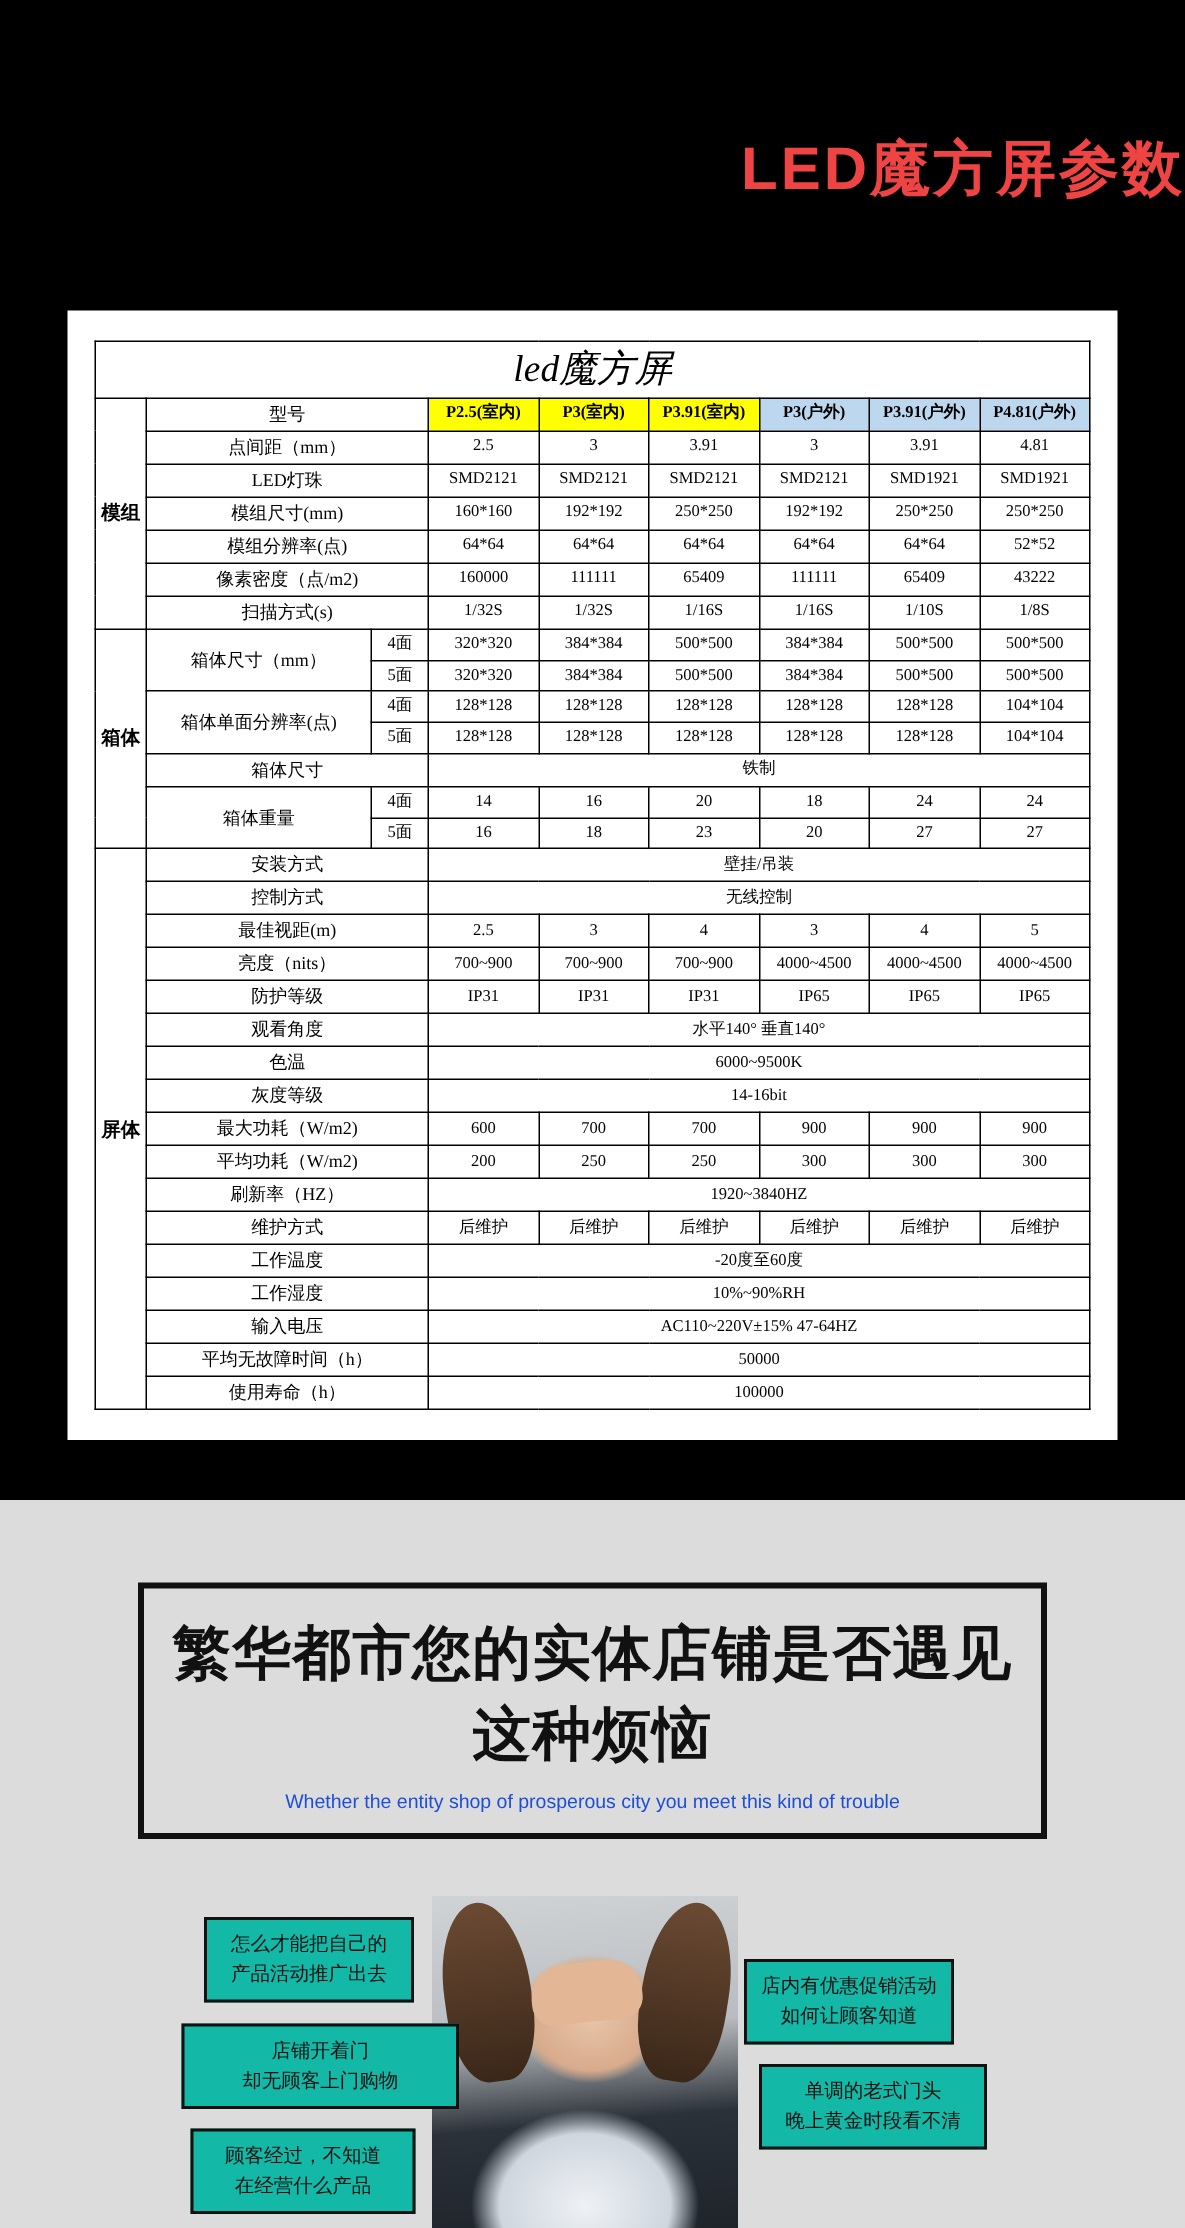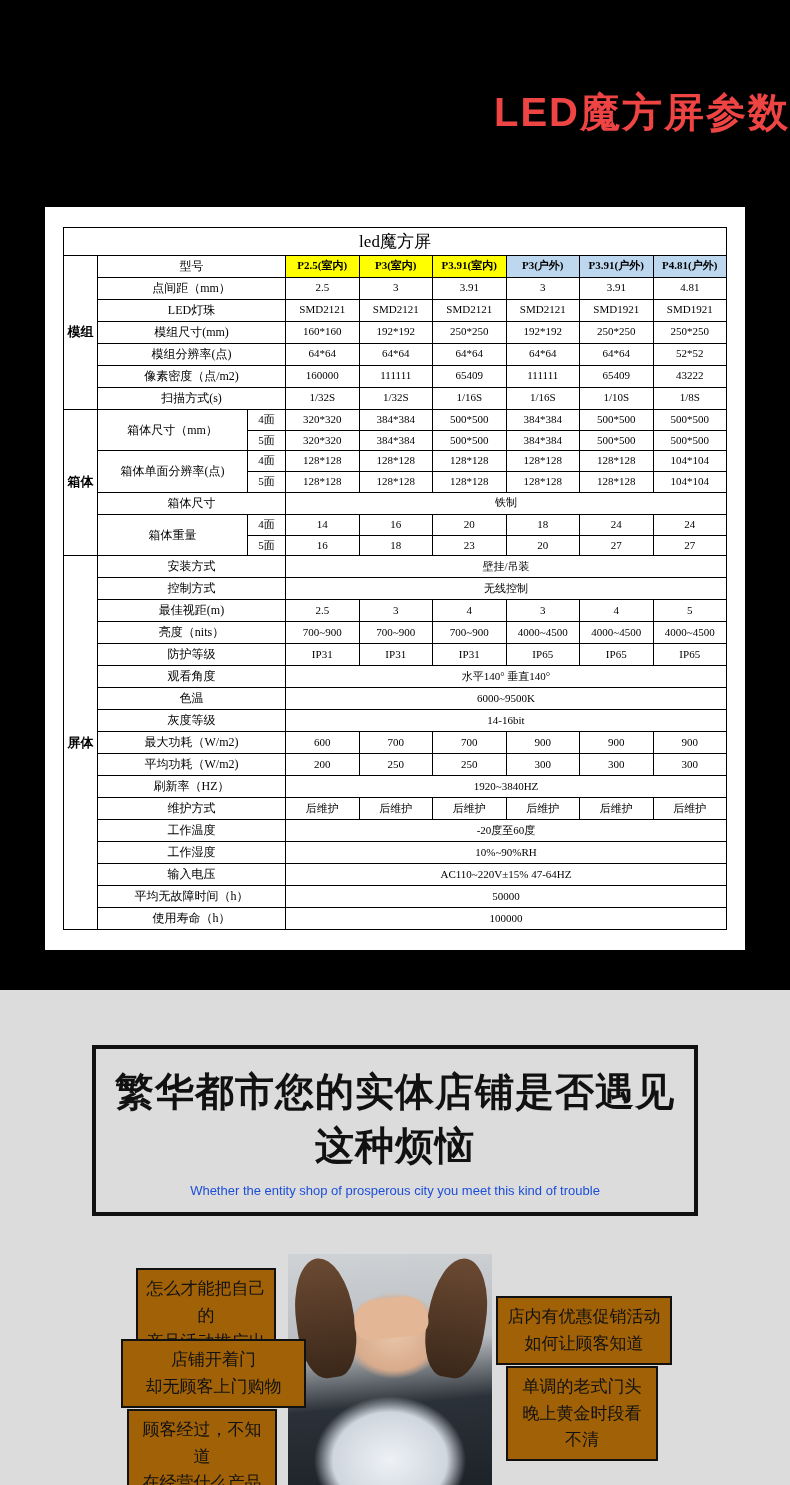"led魔方屏" .caption-cell { font-size: 17px -> 25px; font-style: none -> italic }
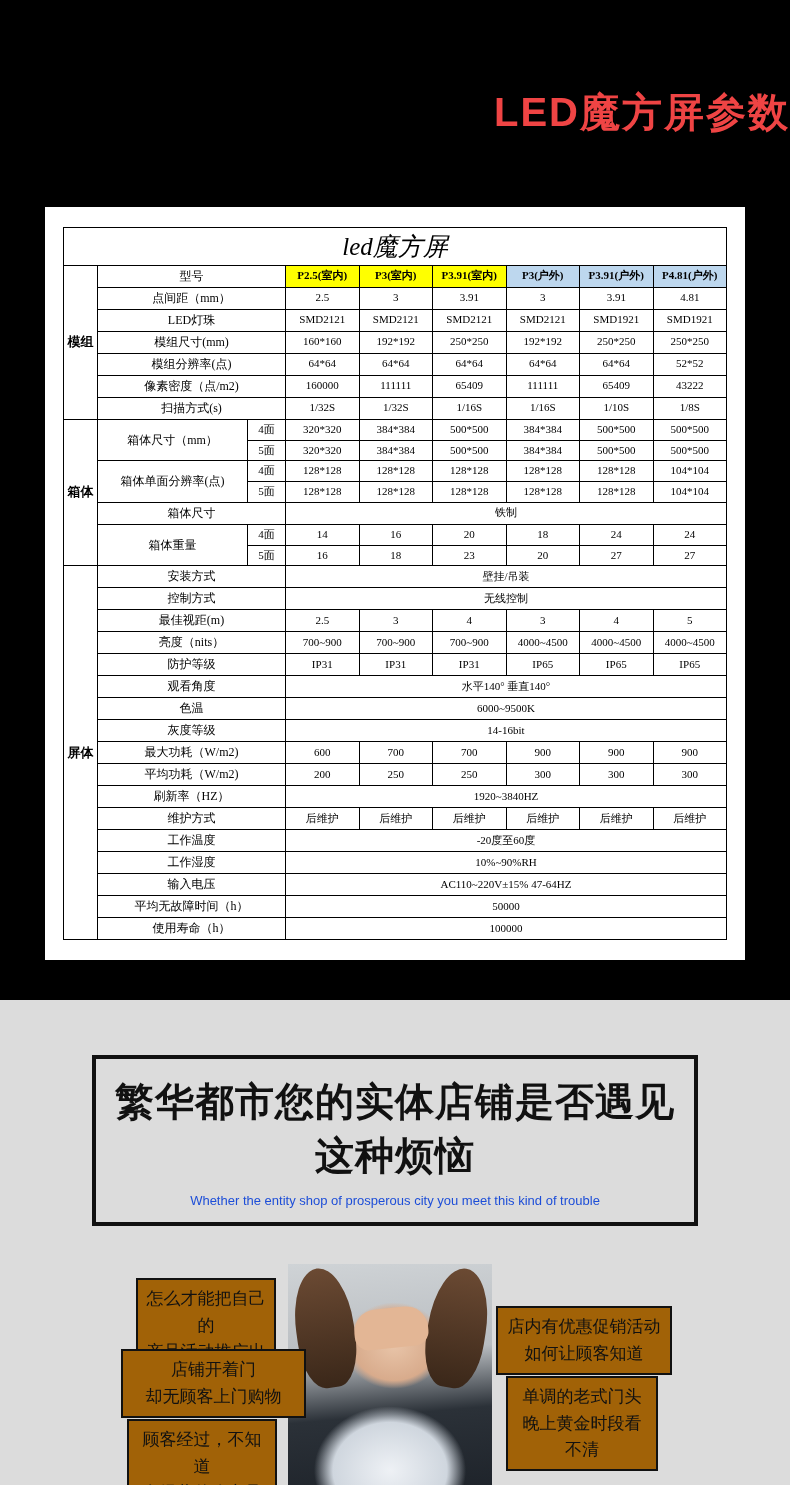"怎么才能把自己的" .callout { background: #a16207 -> #14b8a6; font-size: 17px -> 13px }
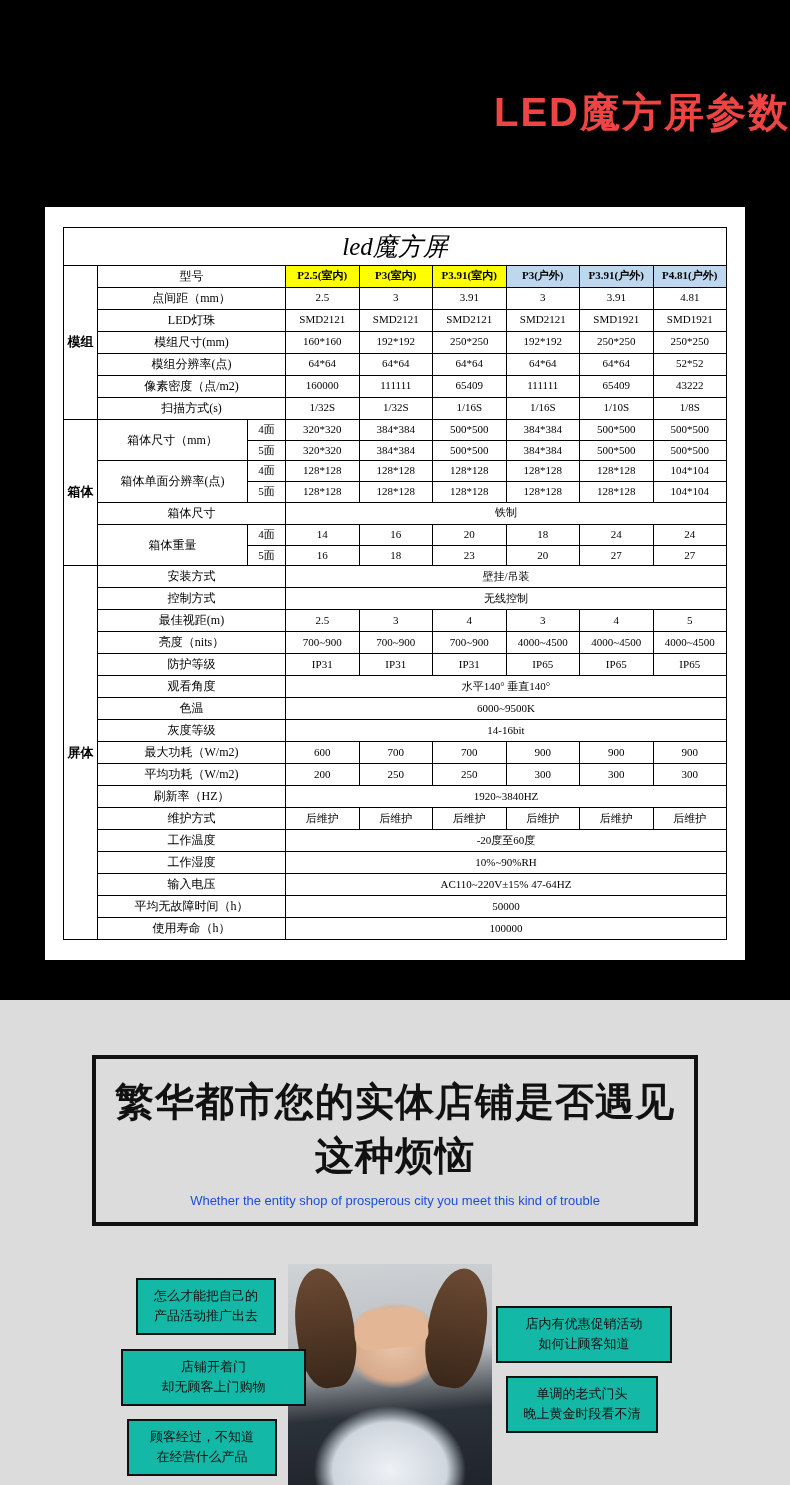"店内有优惠促销活动" .c4 { width: 176px -> 140px }
